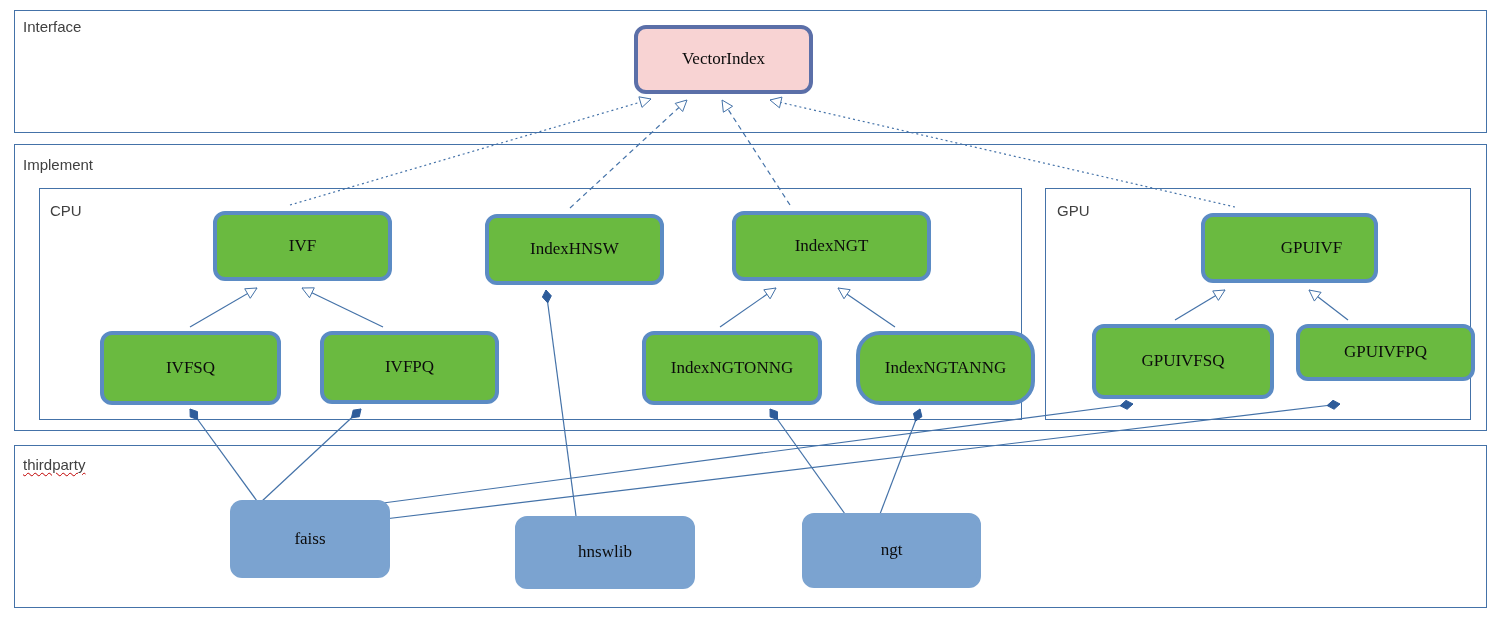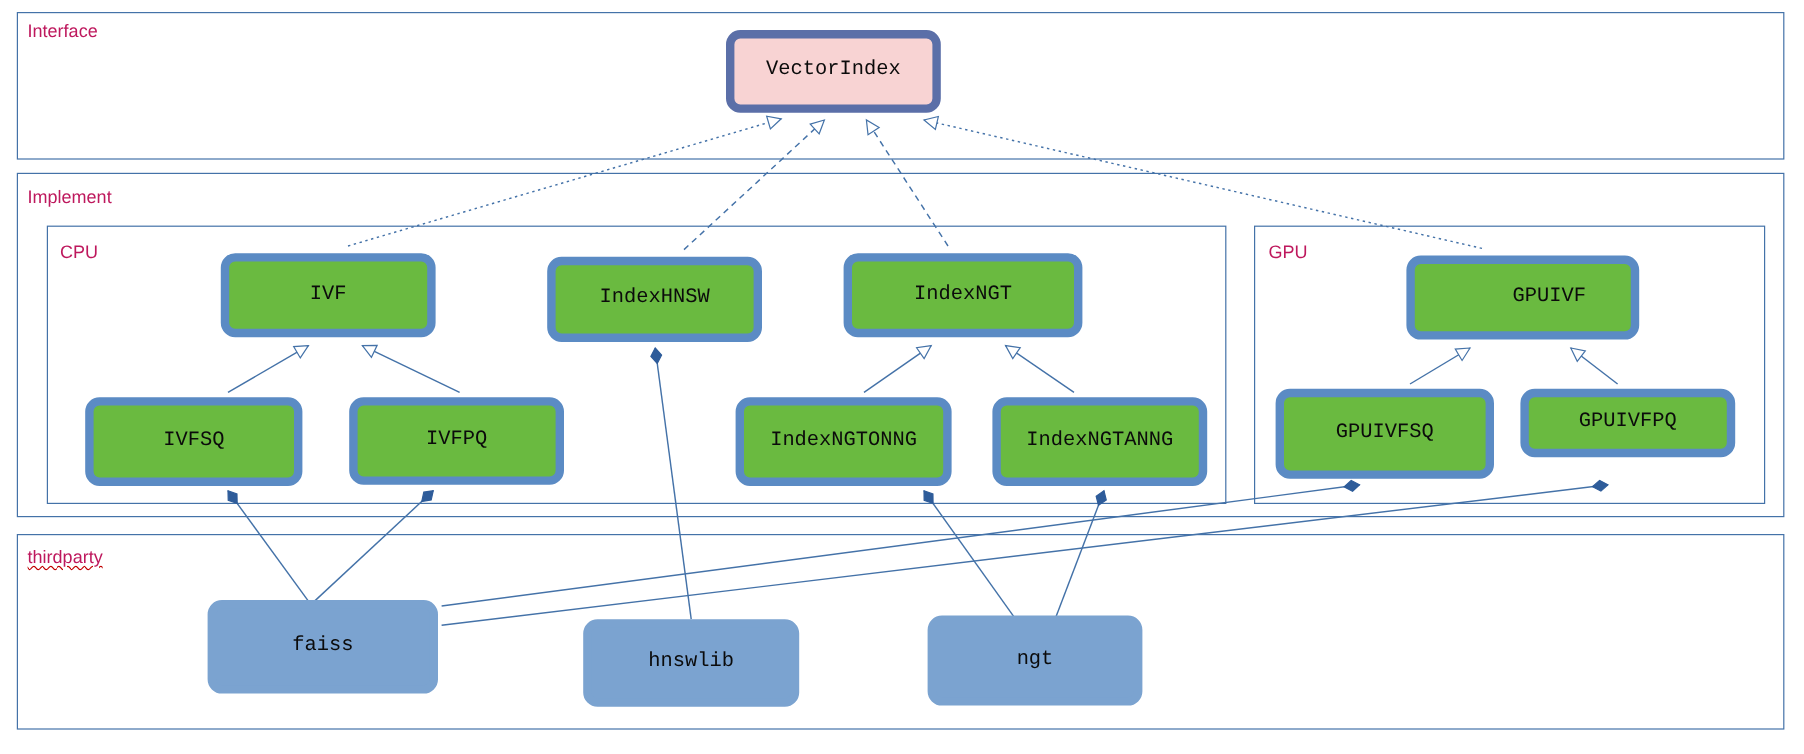"Interface" .group-label { color: #be185d -> #404040 }
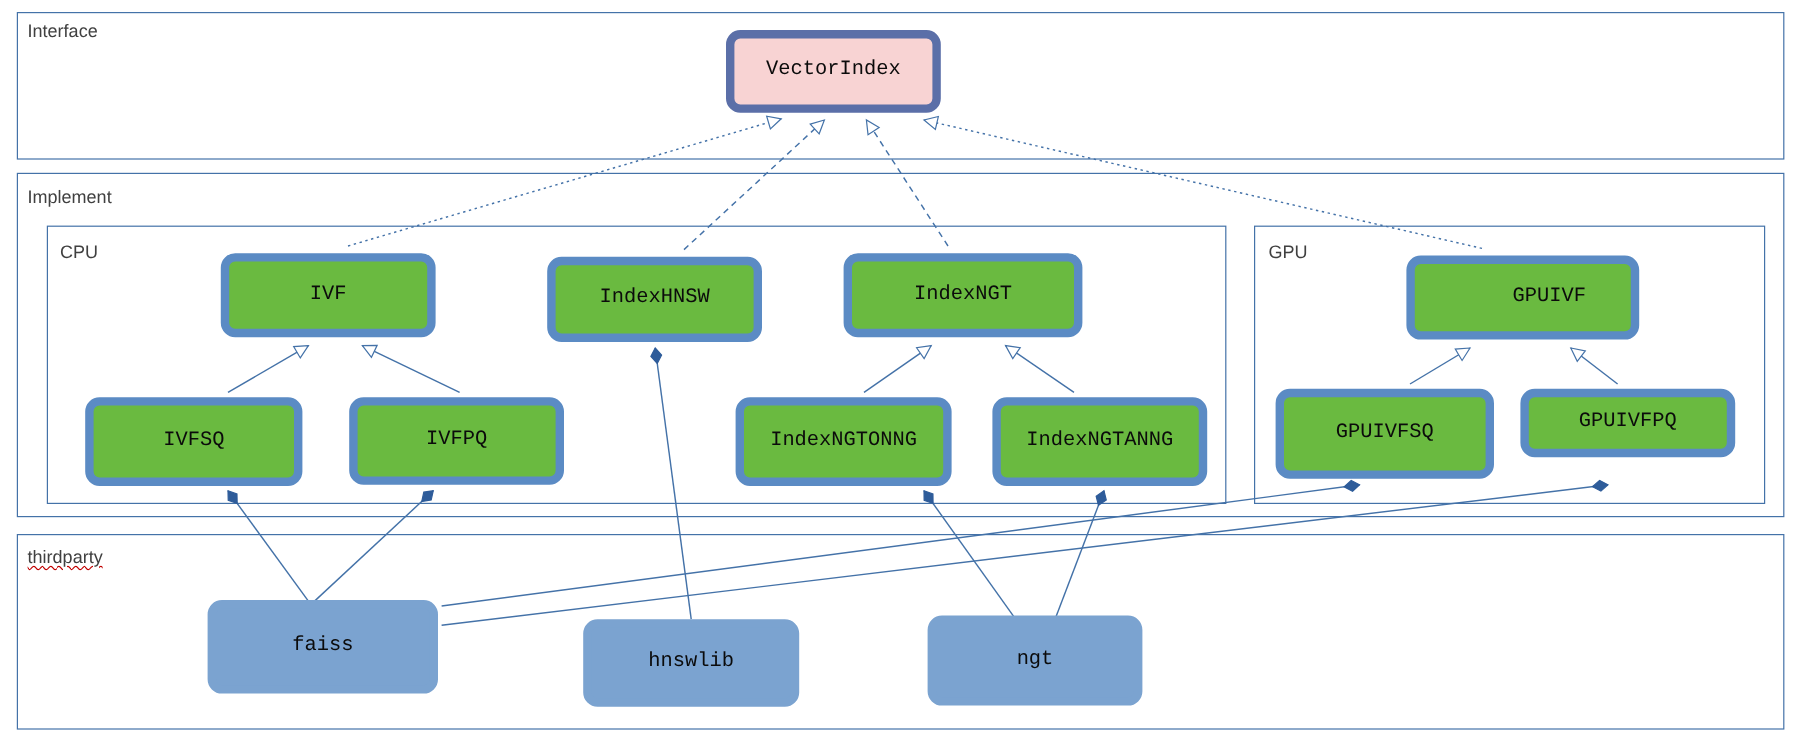"VectorIndex" .node { border: 7px solid #0c4a6e -> 4px solid #0c4a6e; font-family: Liberation Mono, monospace -> Liberation Serif, serif; margin-left: none -> 29px }
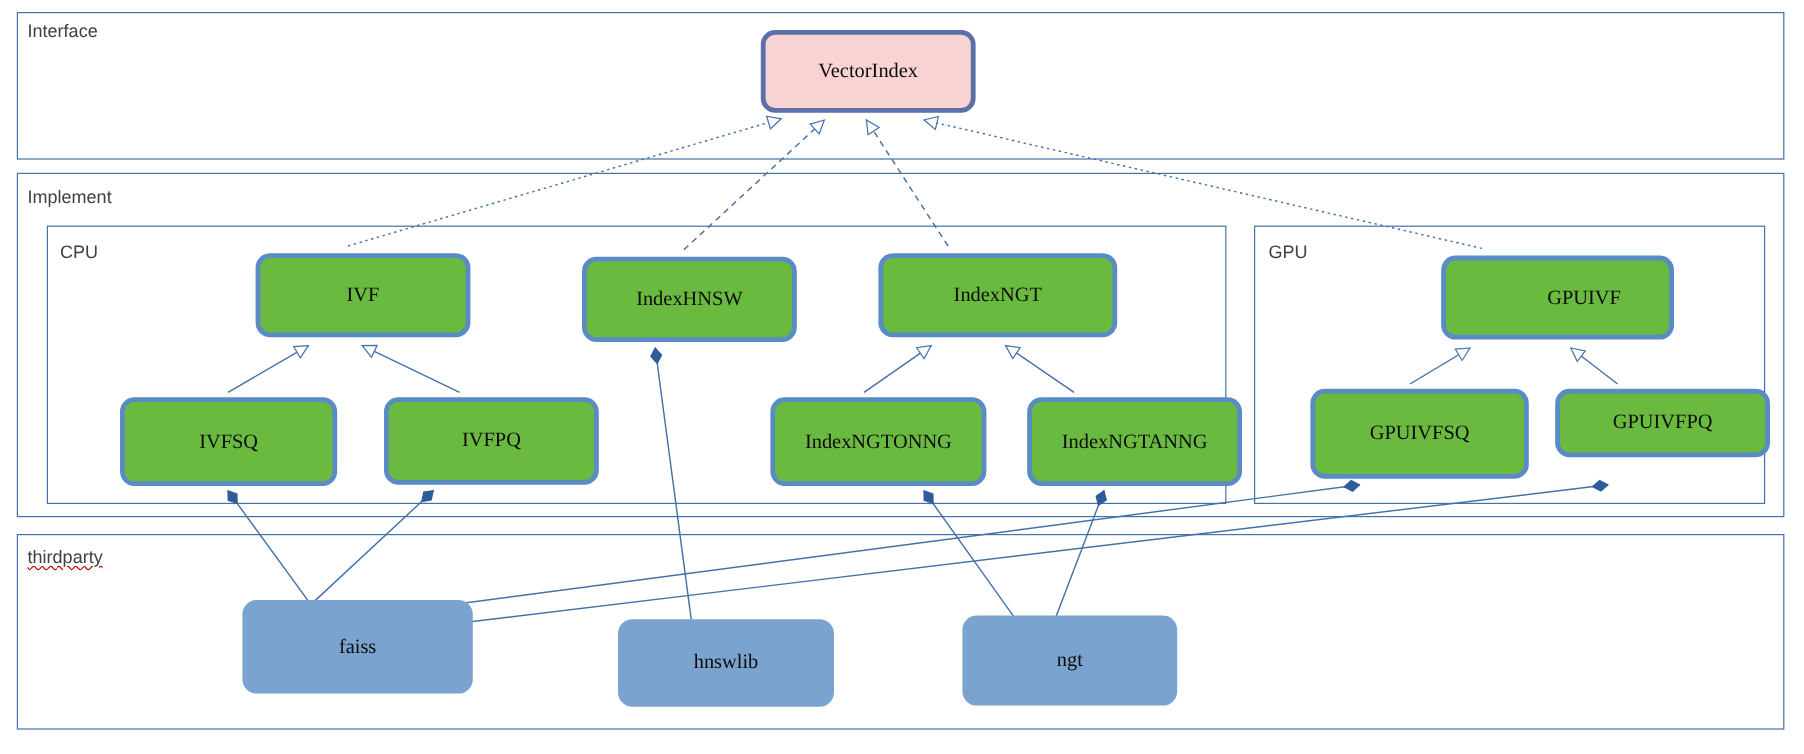"GPUIVF" div.node { width: 194px -> 177px }
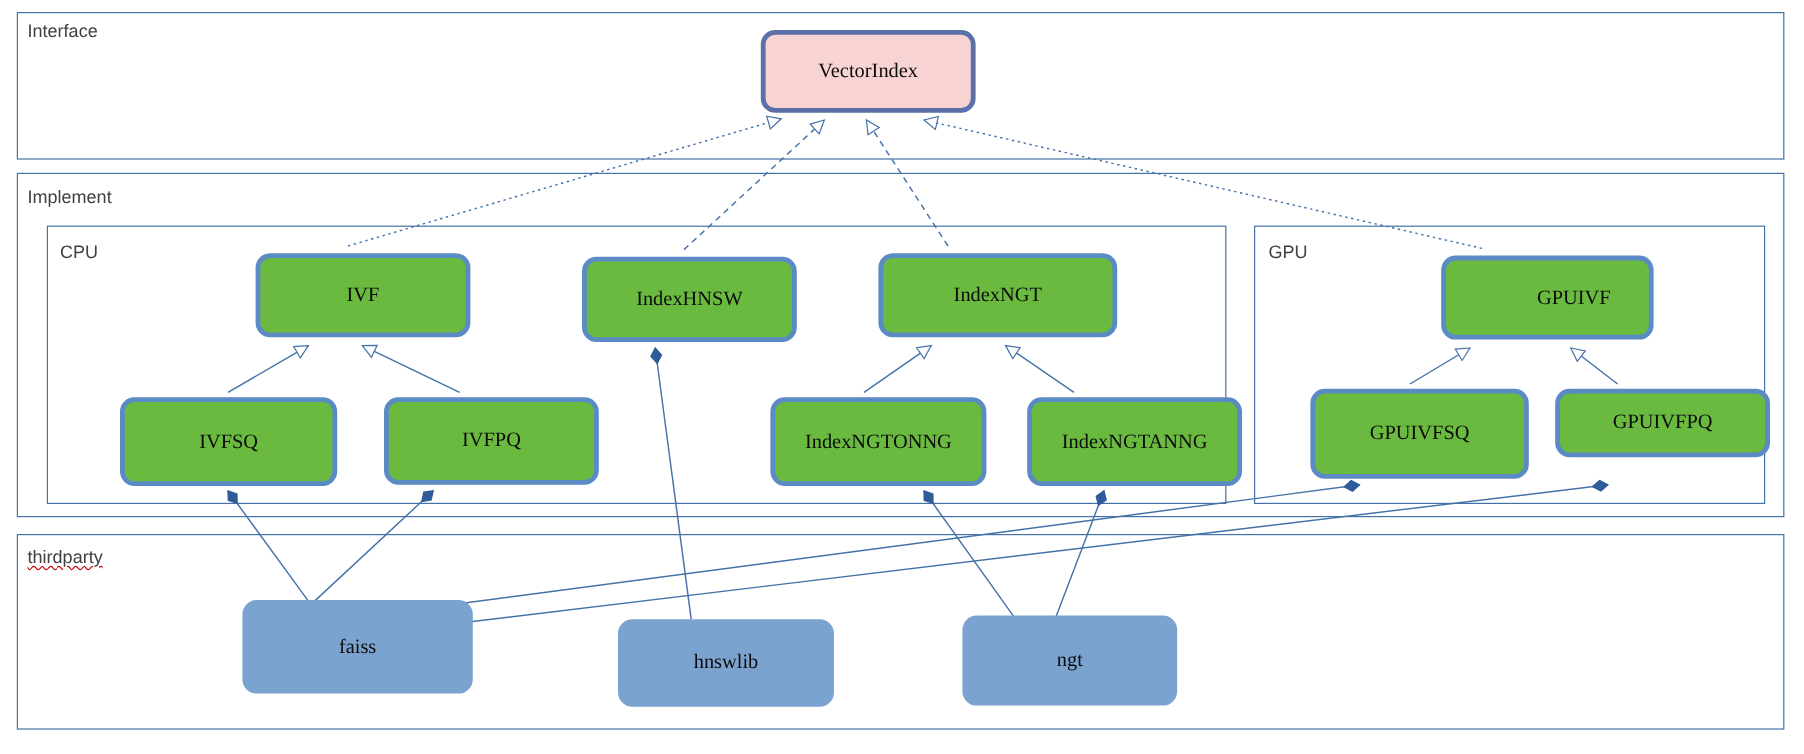"IndexNGTANNG" div.node { border-radius: none -> 24px }
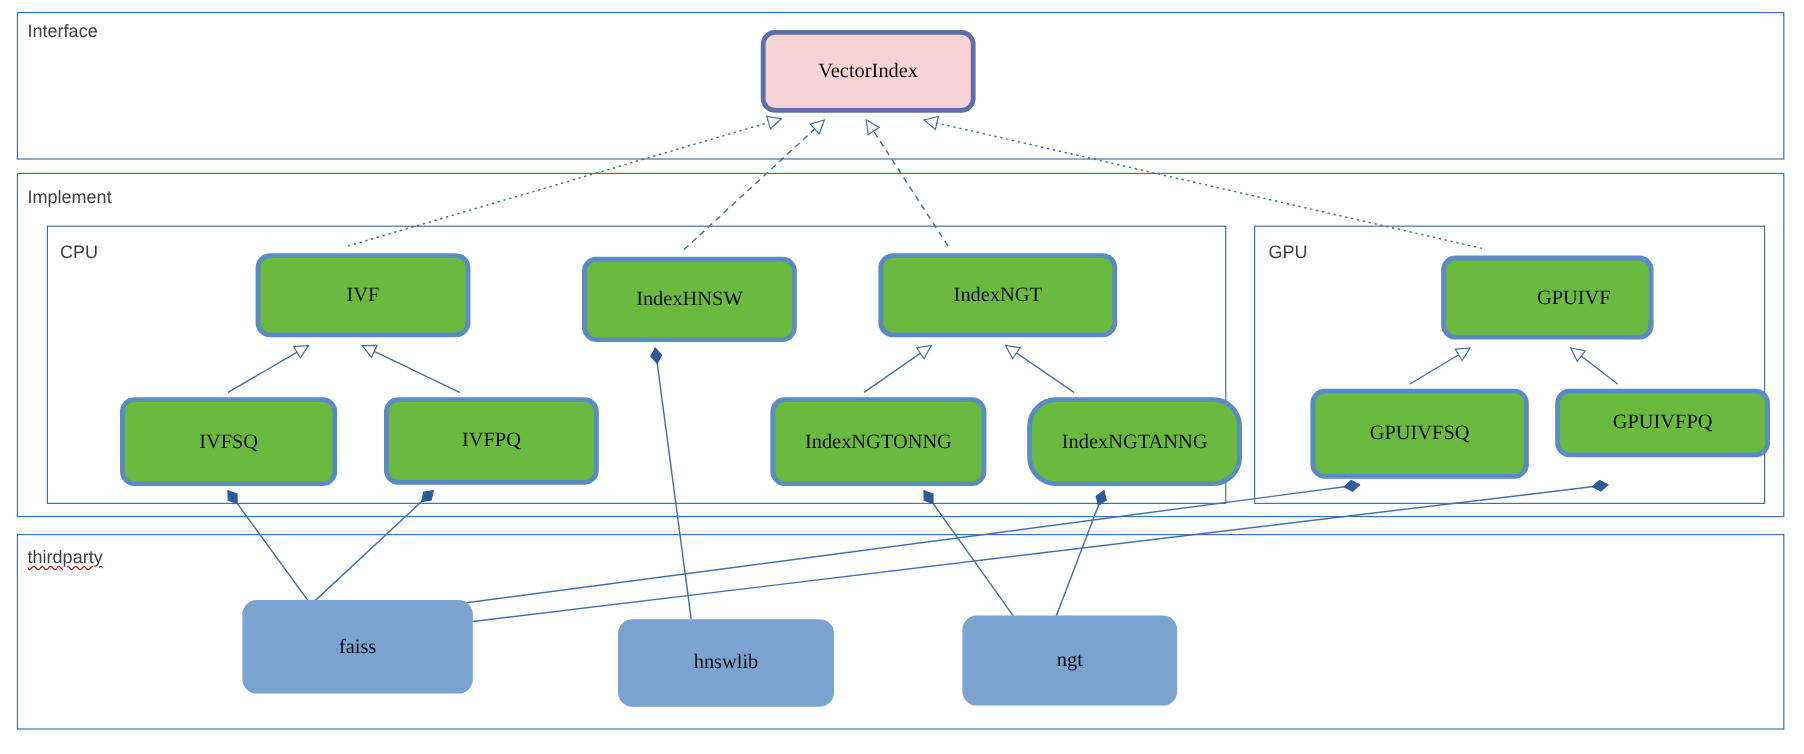"faiss" div.node { left: 173px -> 201px; width: 192px -> 160px }
